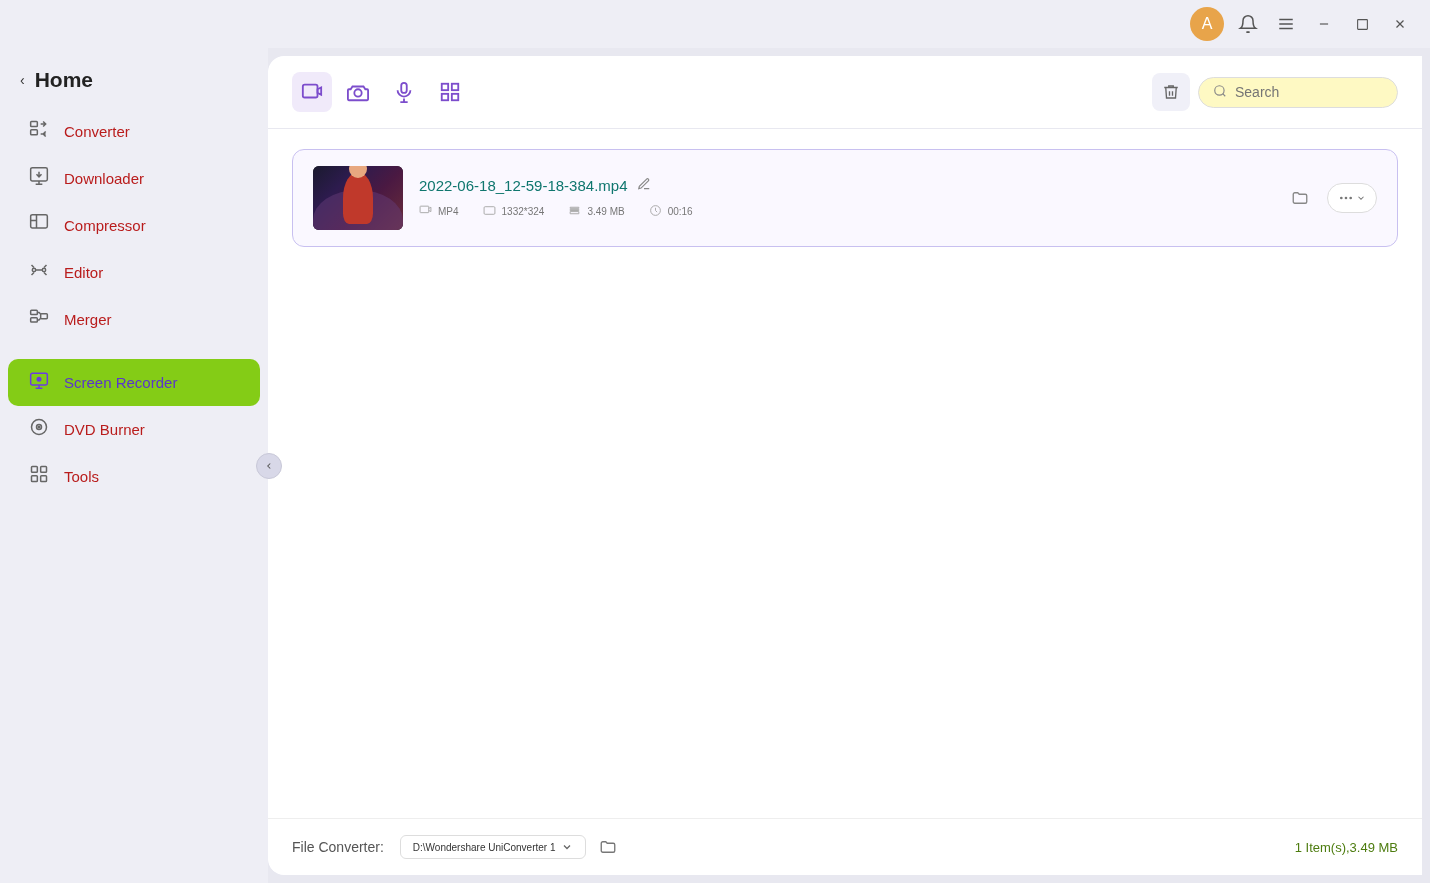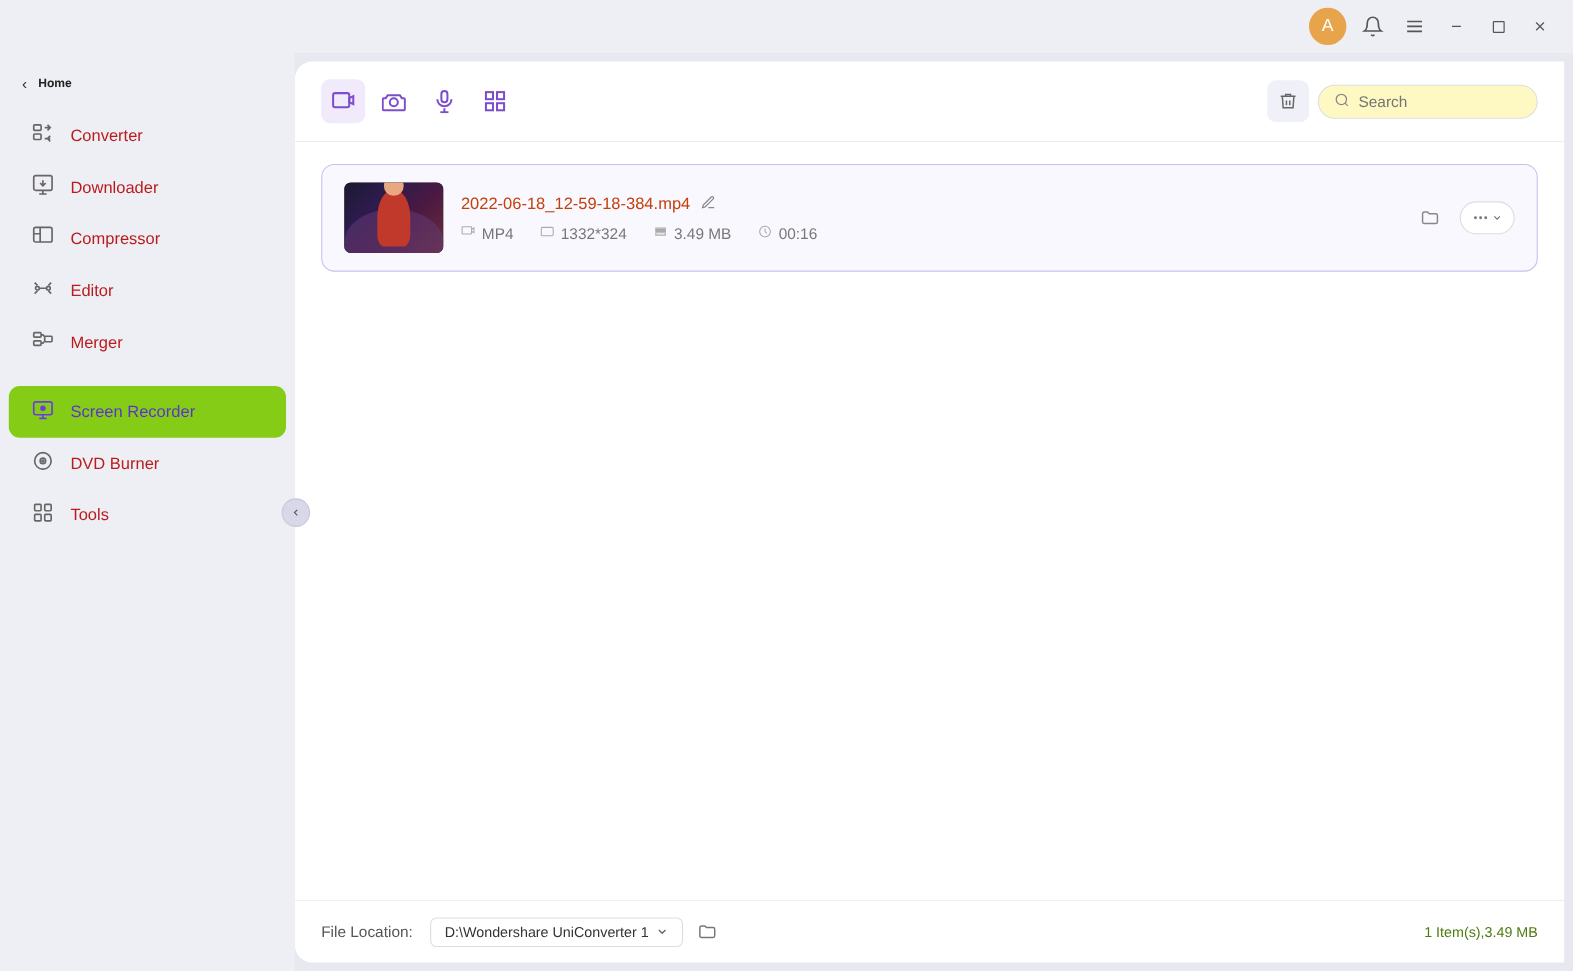"Home" .sidebar-home-label { font-size: 11px -> 21px }
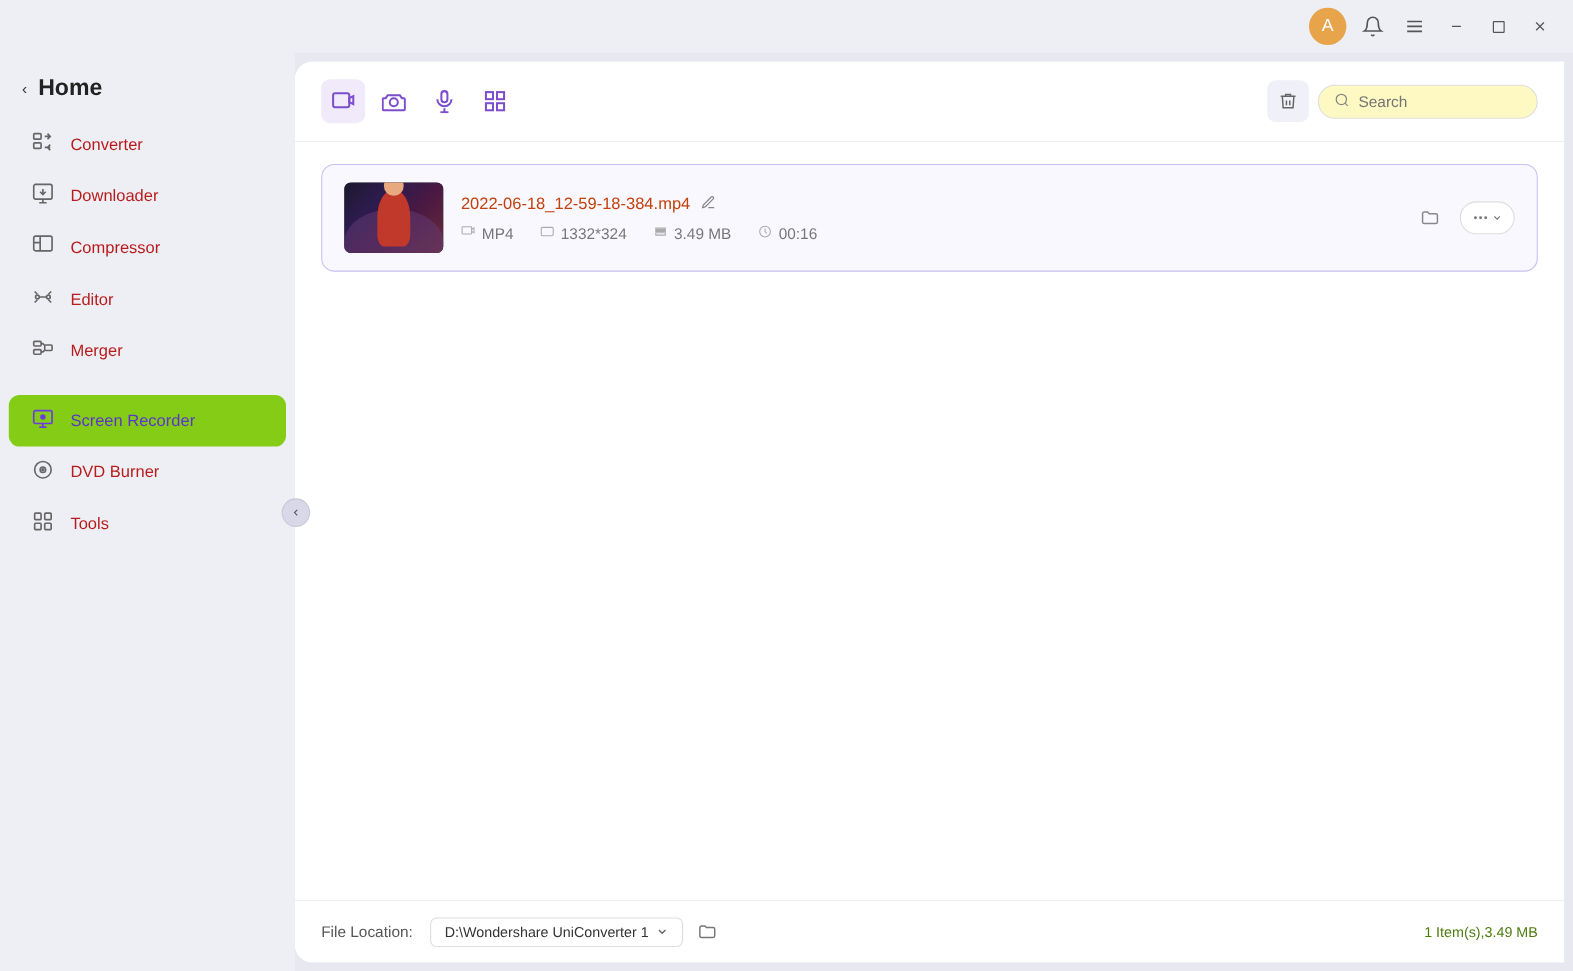"2022-06-18_12-59-18-384.mp4" .file-name { color: #c2410c -> #0f766e }
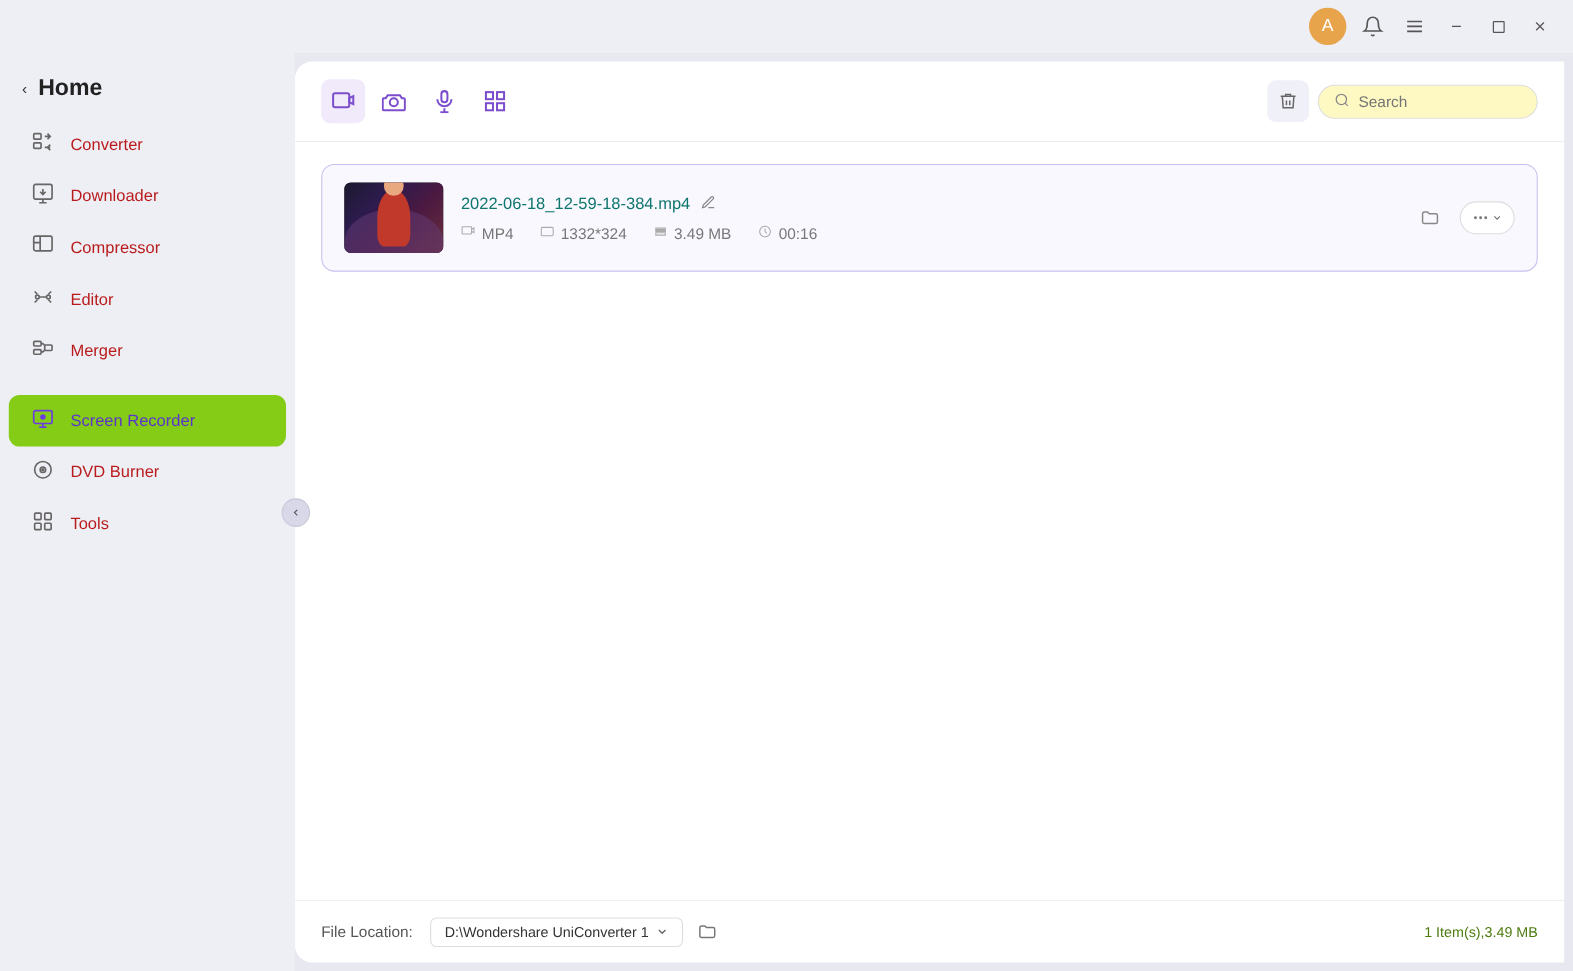"MP4" .file-meta-item { font-size: 14px -> 10px }
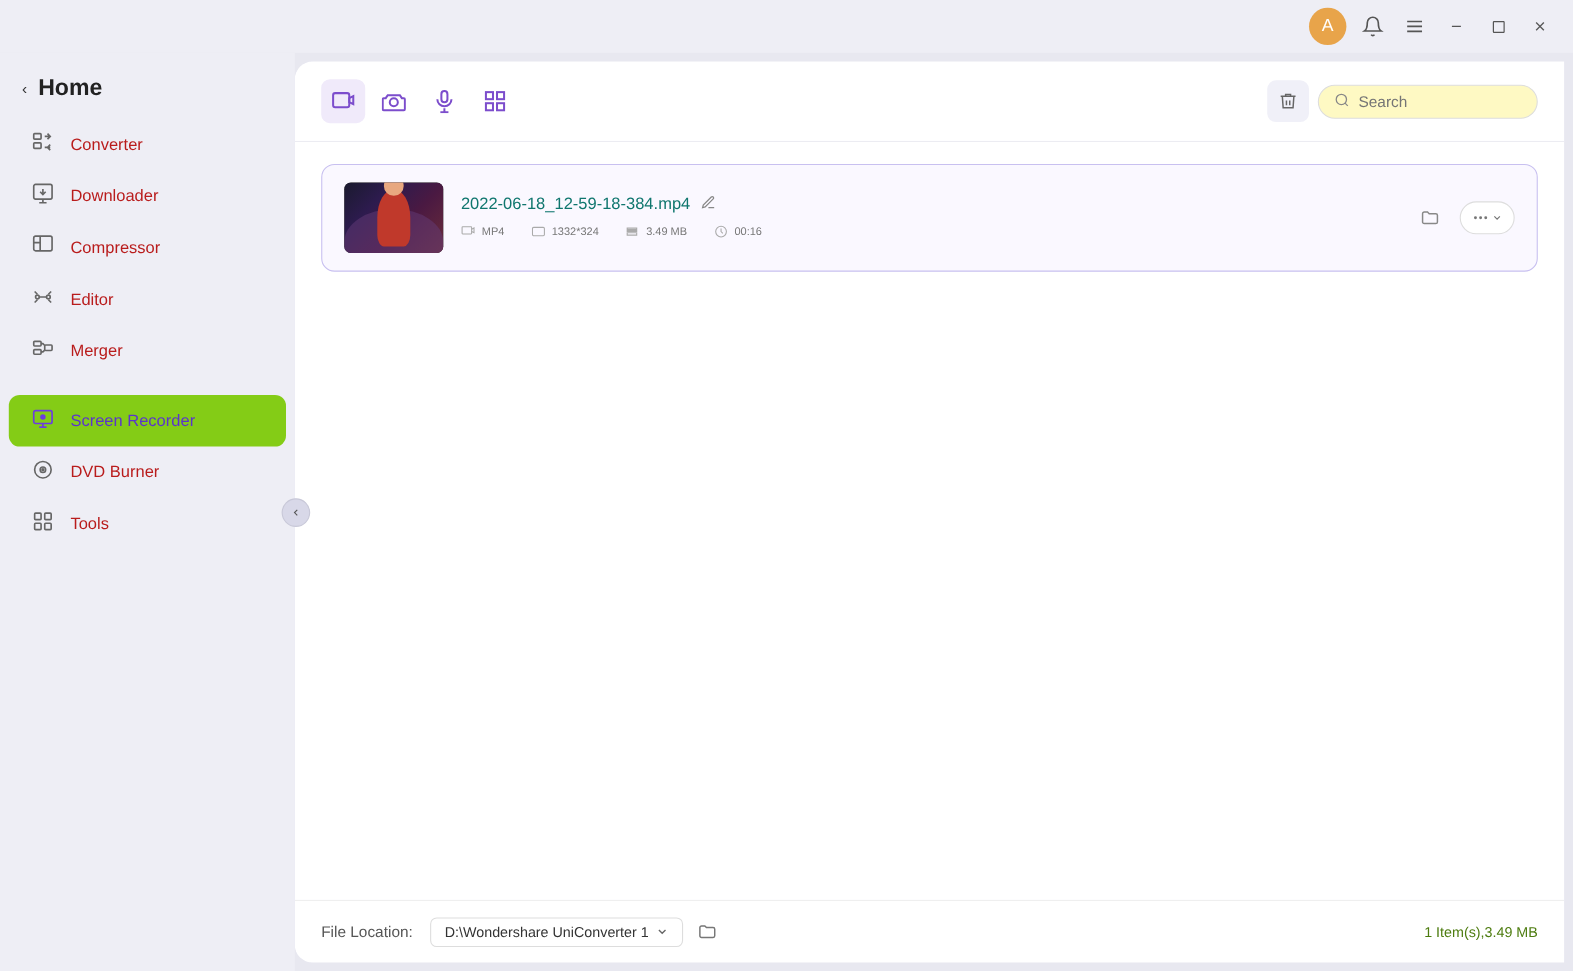"File Location:" span.footer-label { text: Location -> Converter }
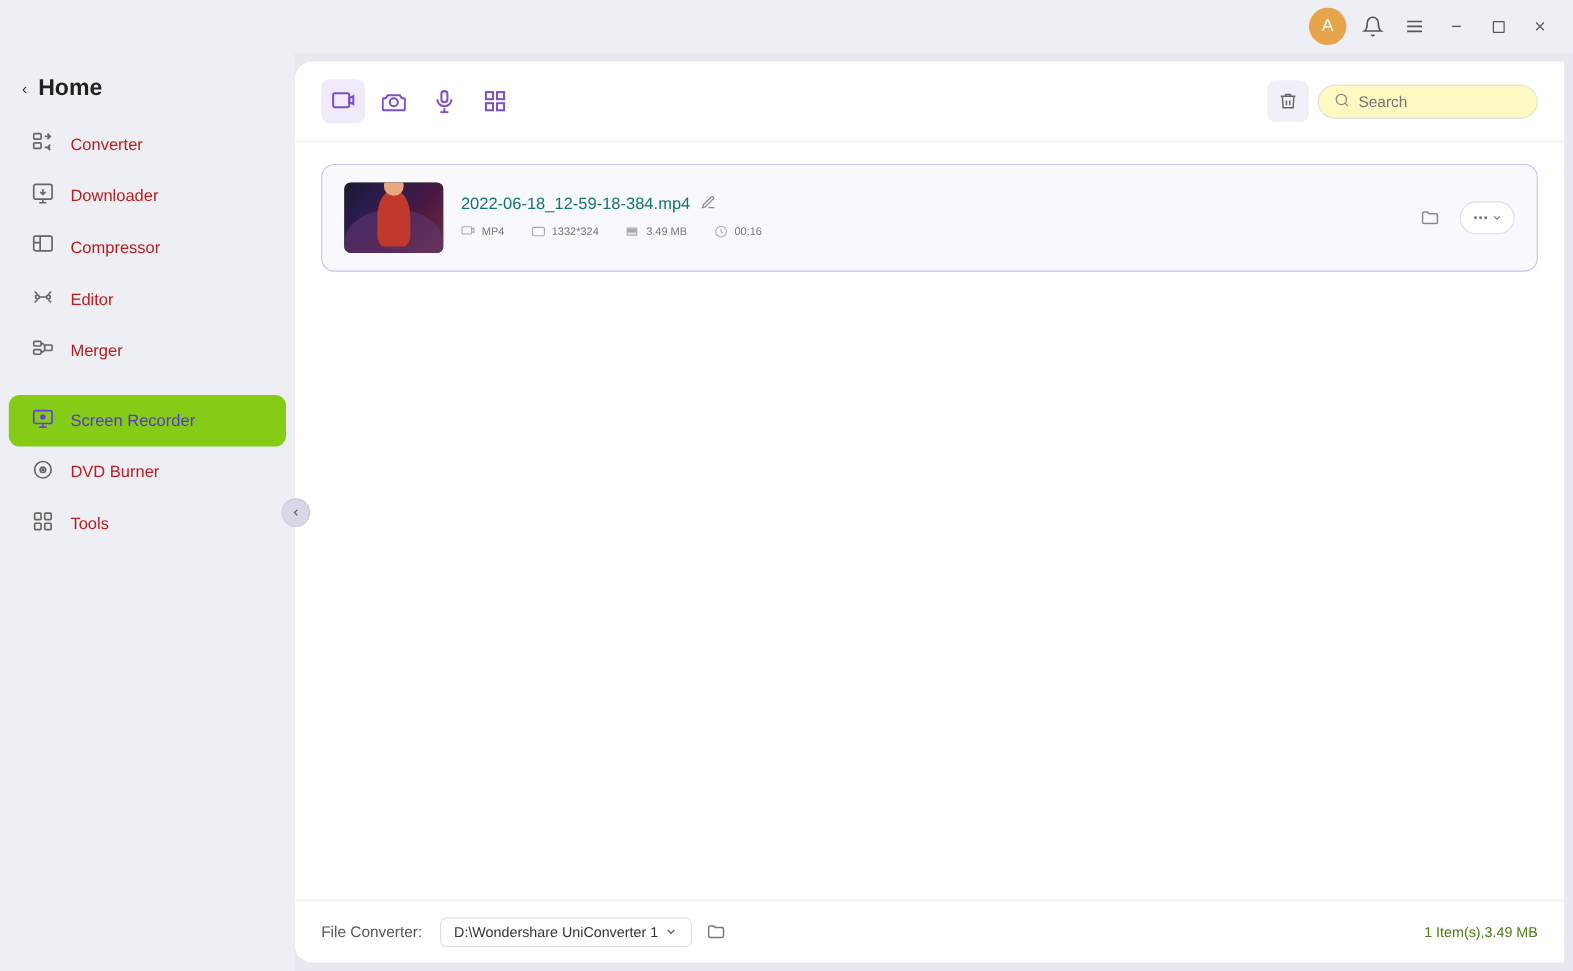"D:\Wondershare UniConverter 1" .location-select { font-size: 13px -> 10px }
